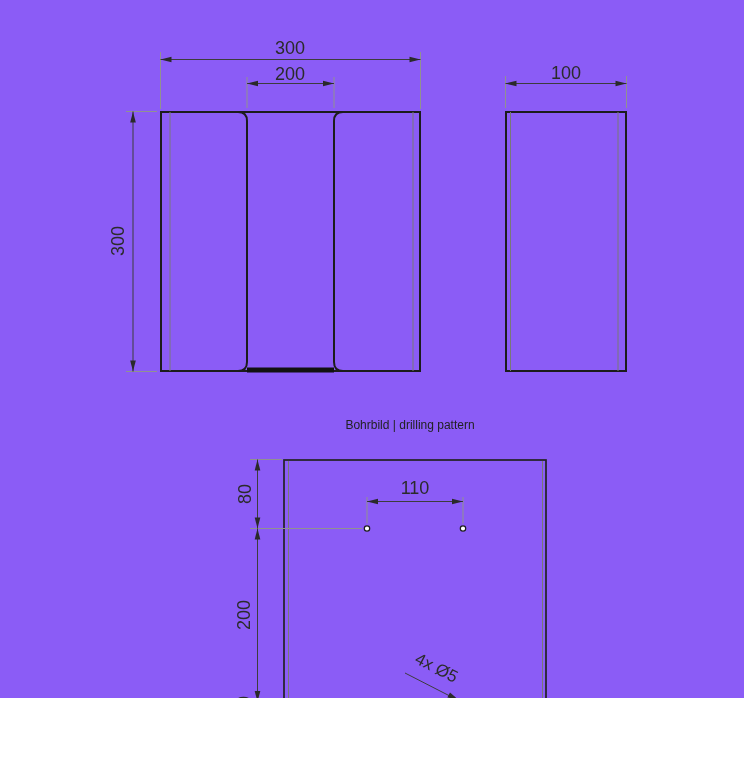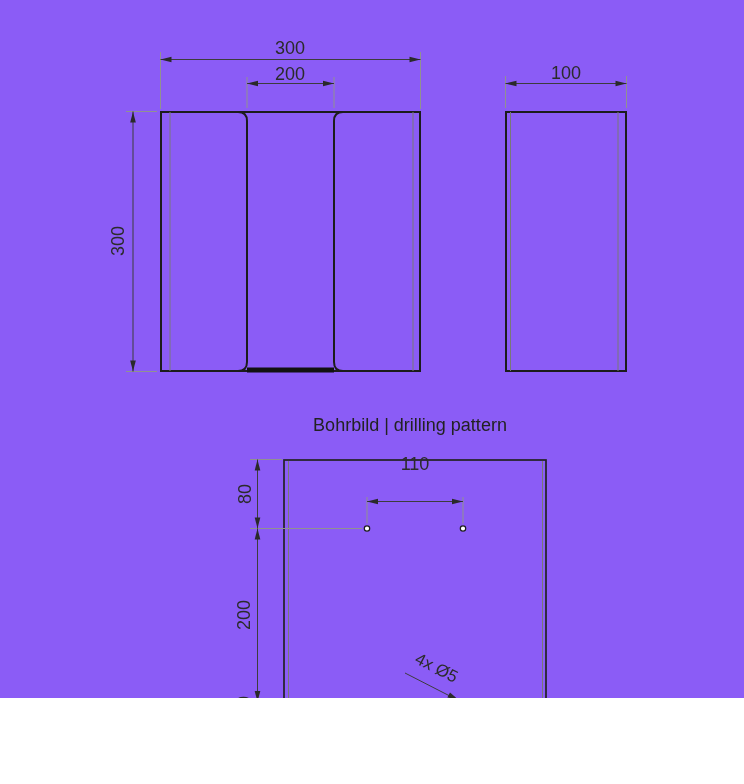"Bohrbild | drilling pattern" .title { font-size: 18px -> 12px }
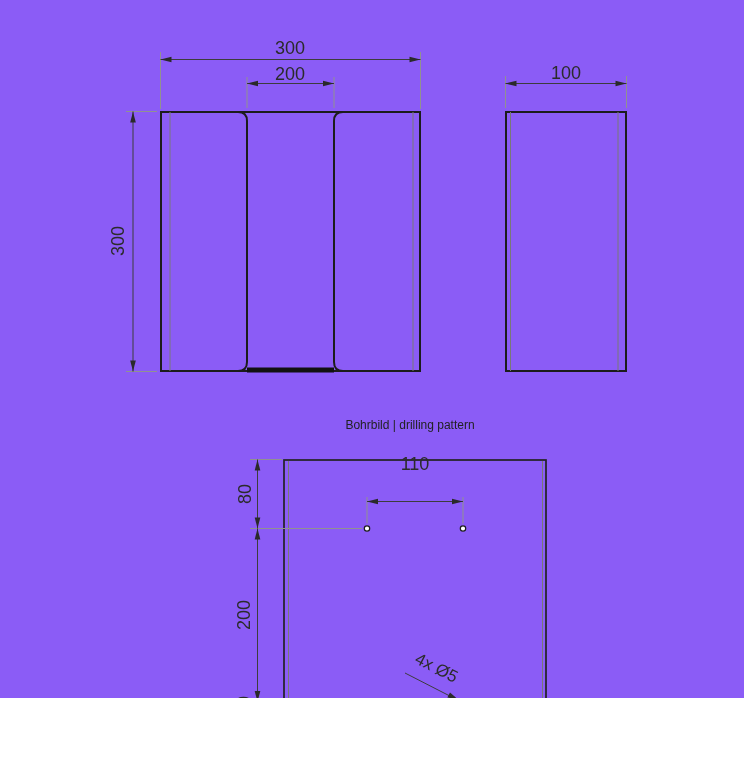"110" div.lbl { top: 464px -> 488px }
